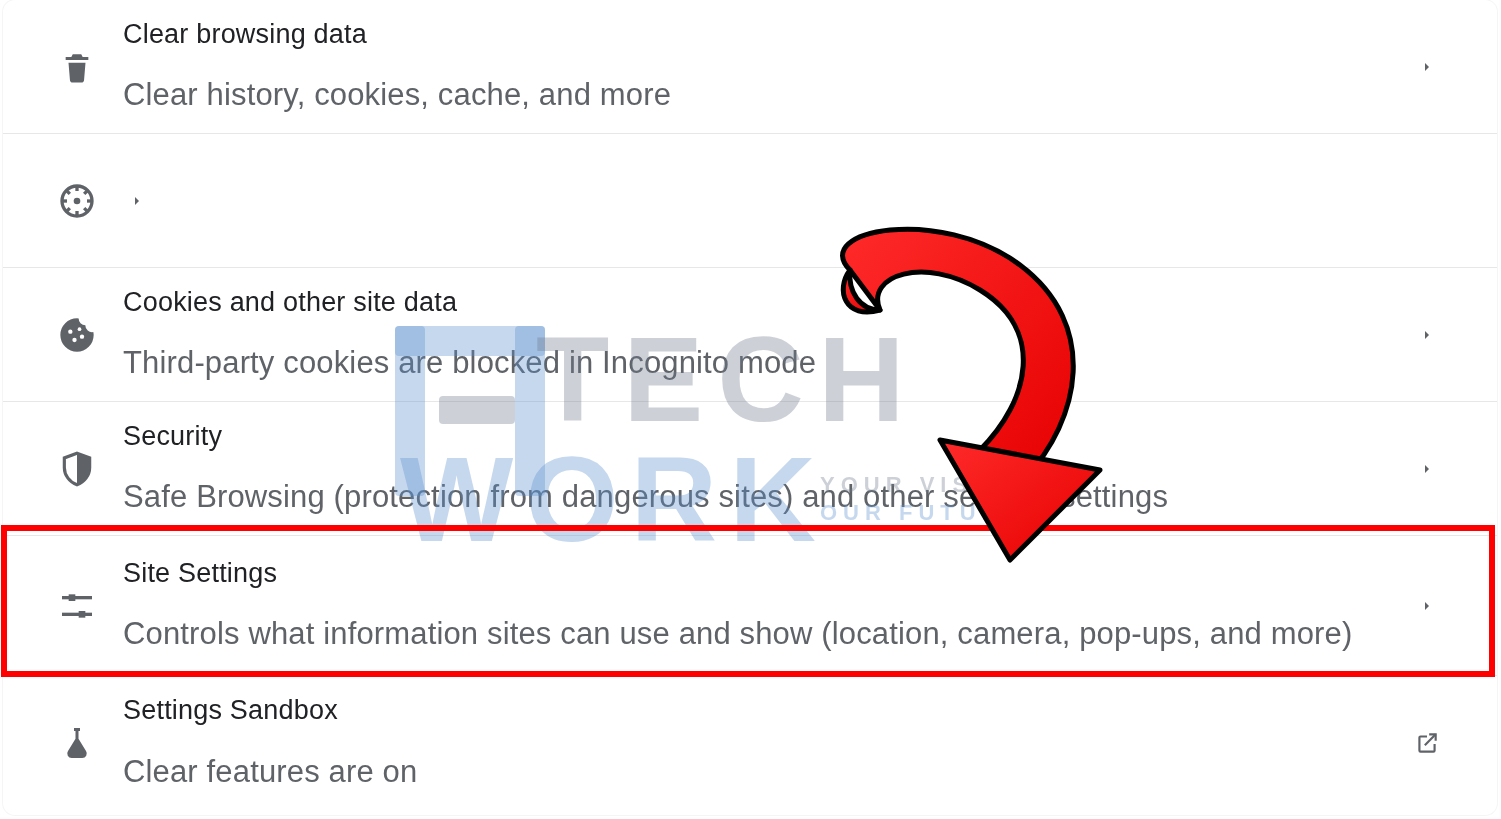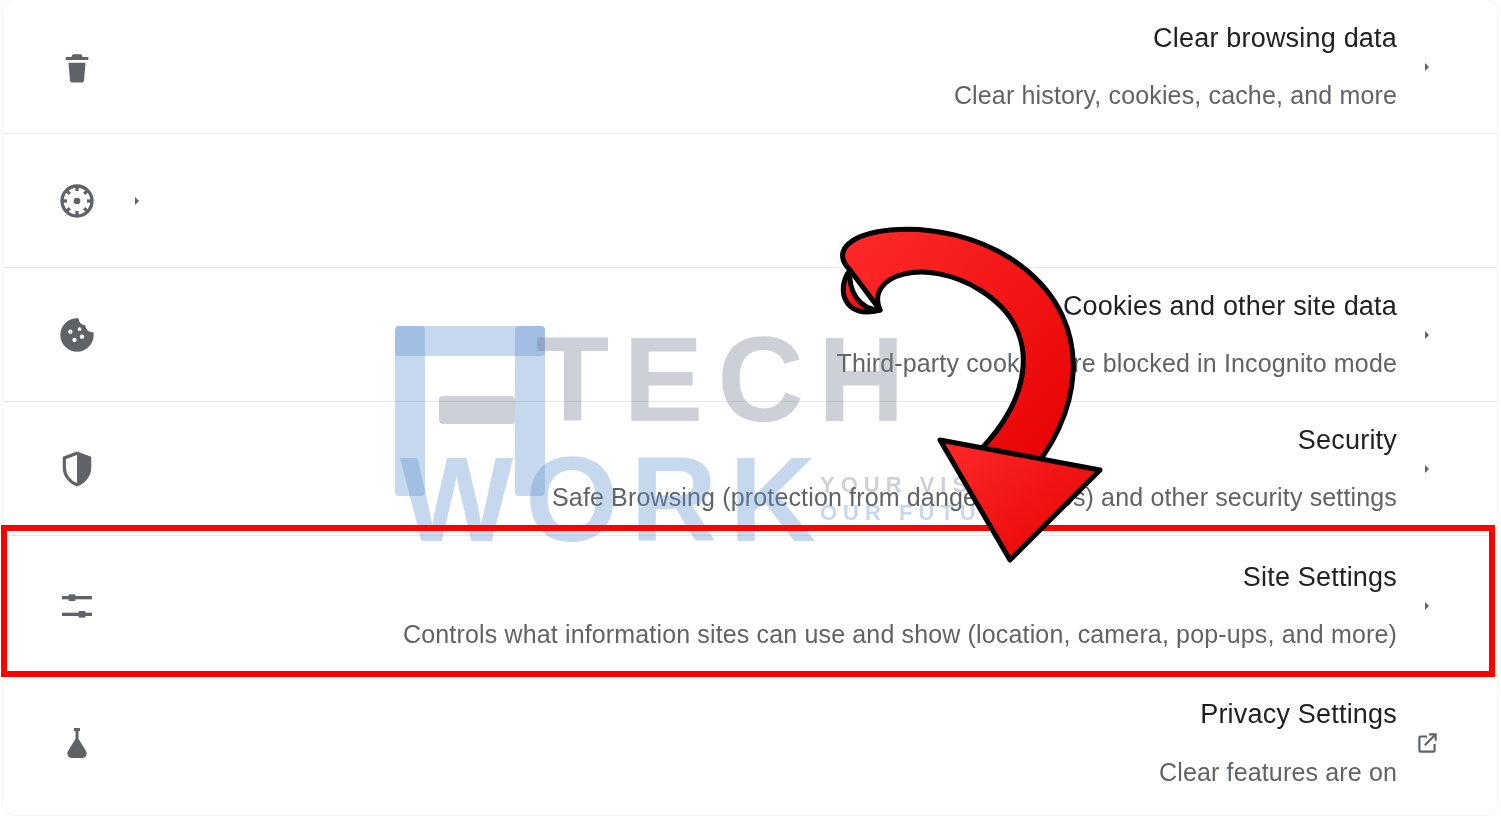"Clear browsing data" .row { text-align: right -> none }
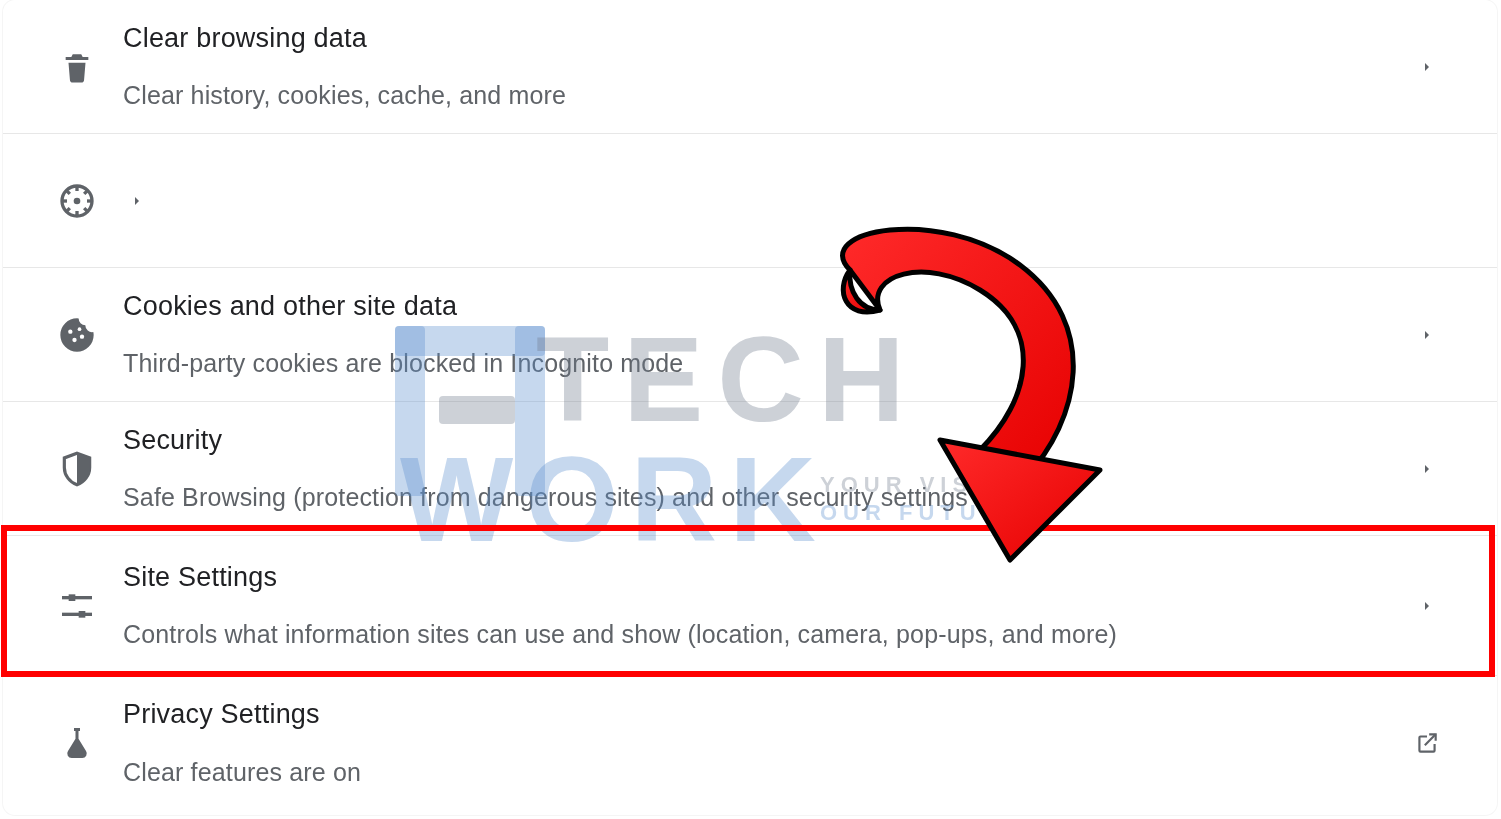"Clear history, cookies, cache, and" .row .desc { font-size: 25px -> 31px }
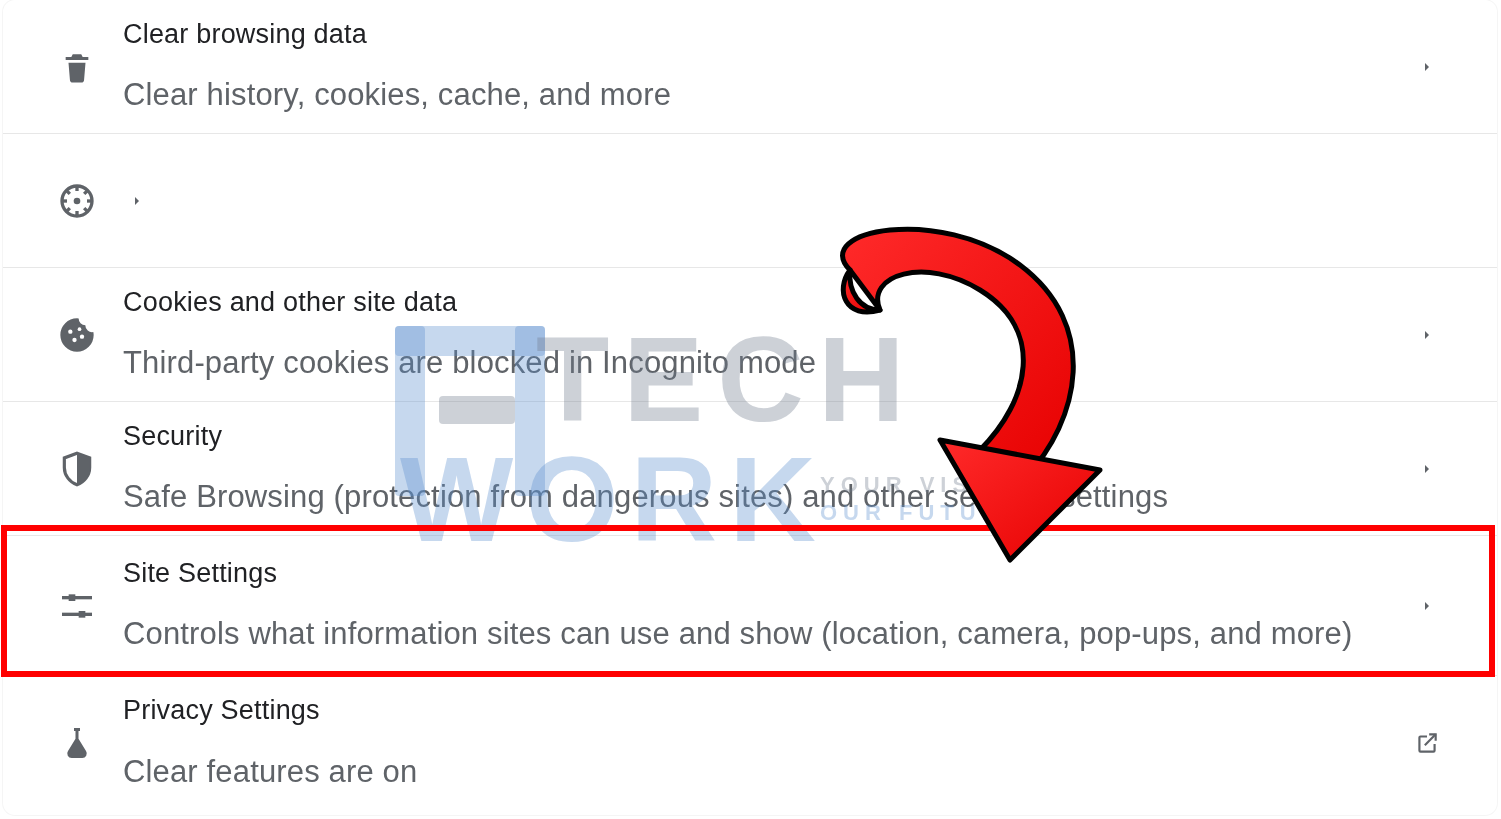"Privacy Settings" div.title { text: Privacy Settings -> Settings Sandbox }
